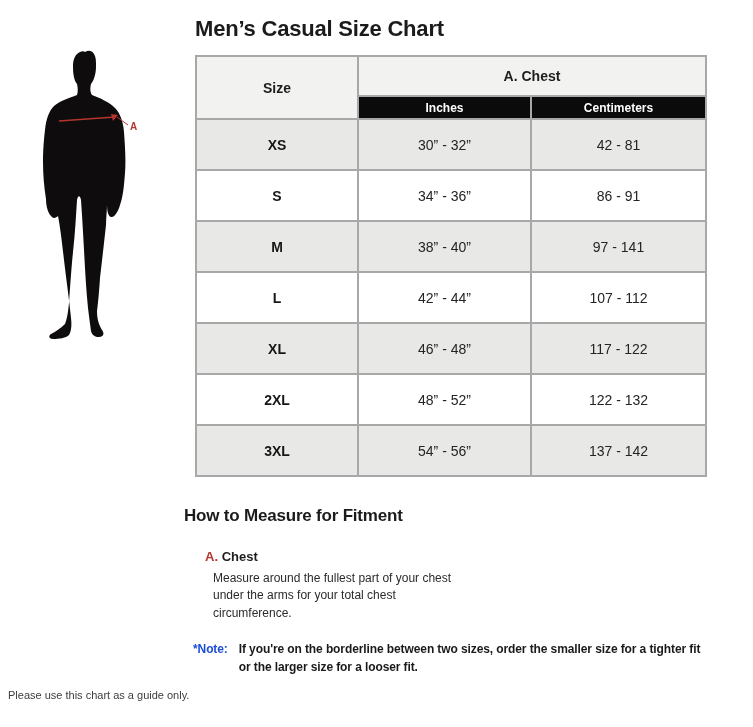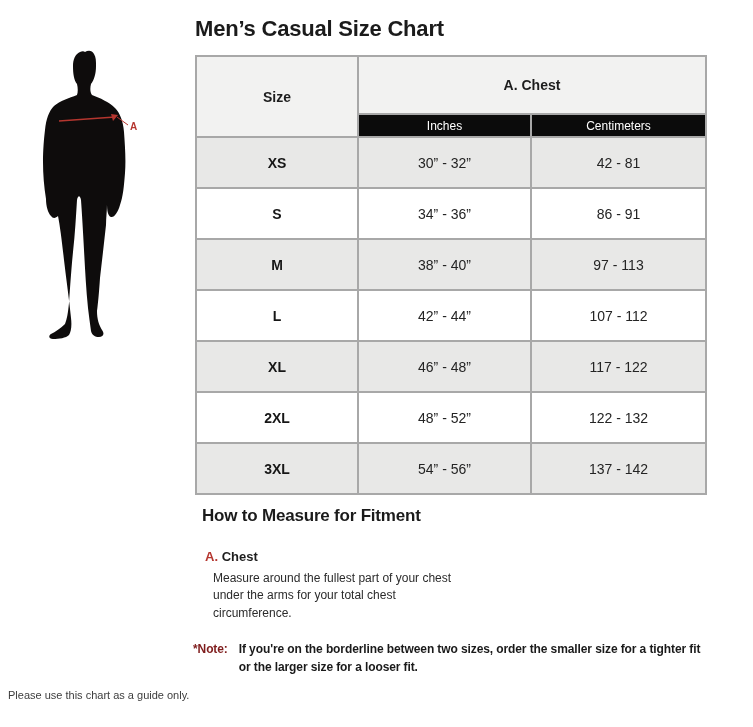"Size" .hdr-row1 { height: 58px -> 40px }
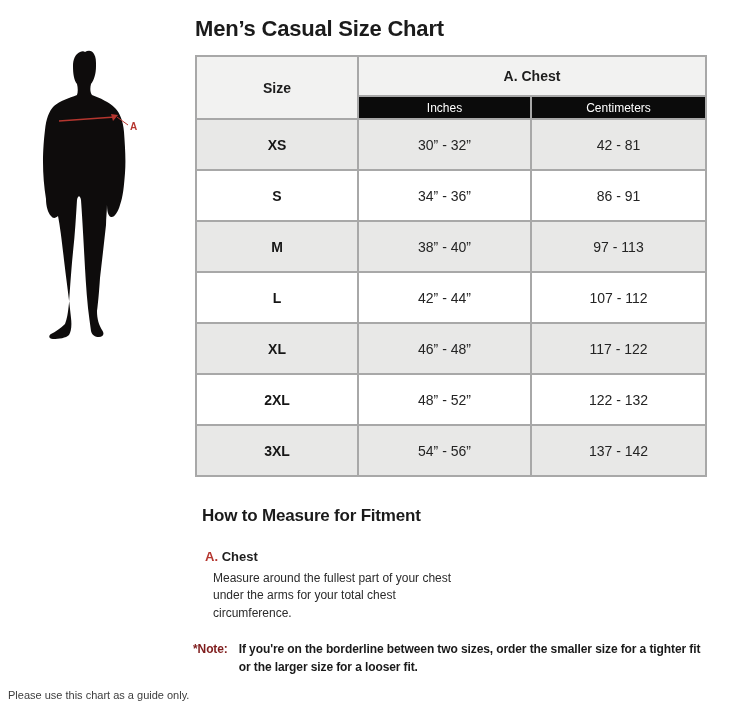"Inches" .unit-cell { font-weight: normal -> bold }
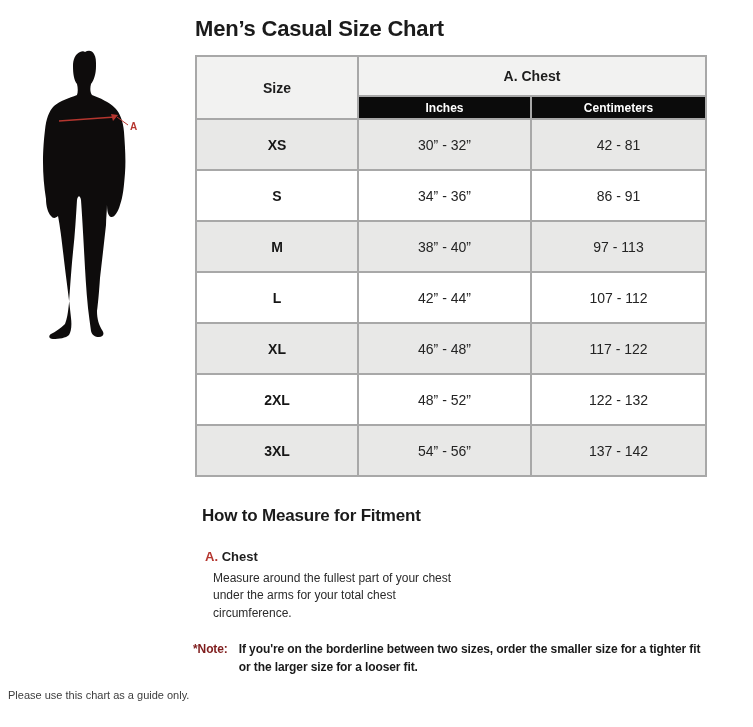"97 - 113" td { text: 113 -> 141 }
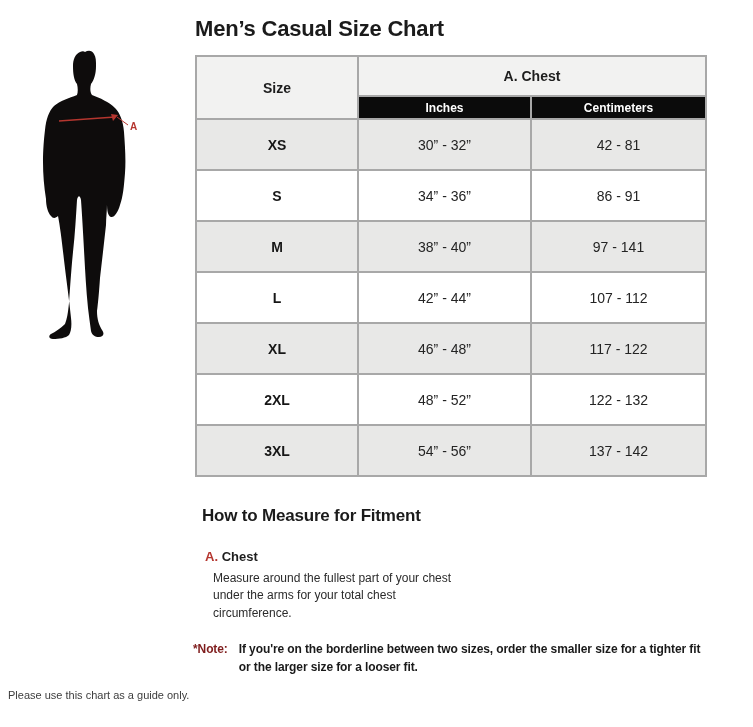"How to Measure for Fitment" .measure-heading { left: 202px -> 184px }
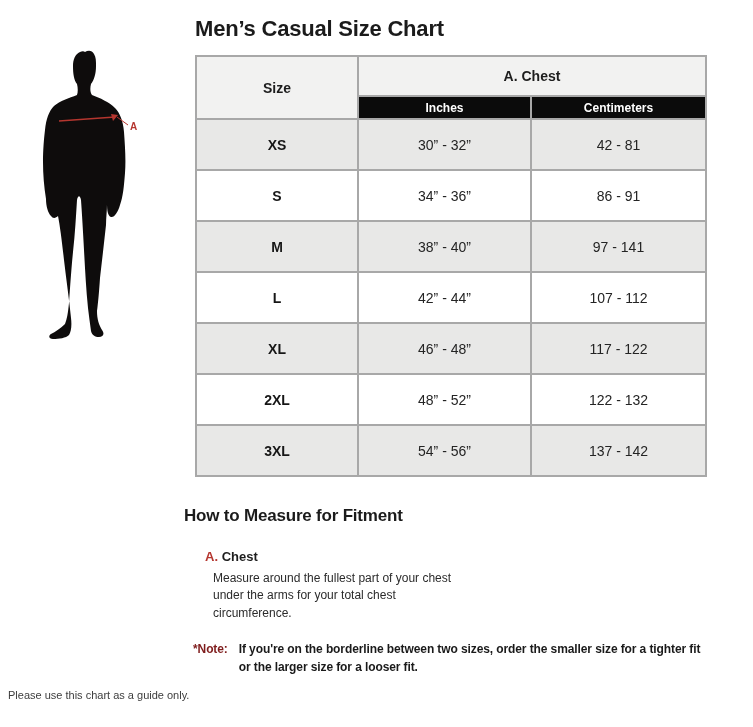"*Note:" .note-label { color: #7f1d1d -> #1d4ed8 }
